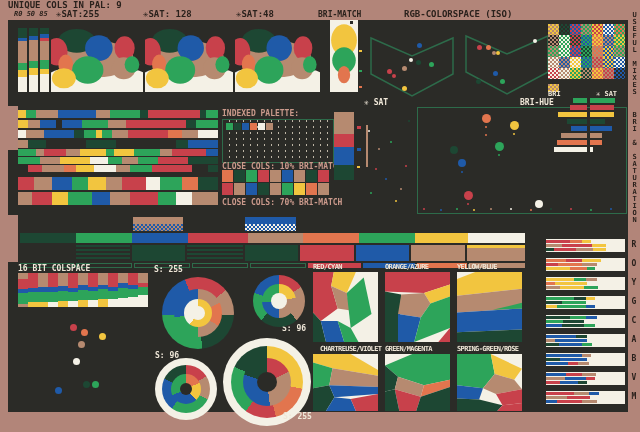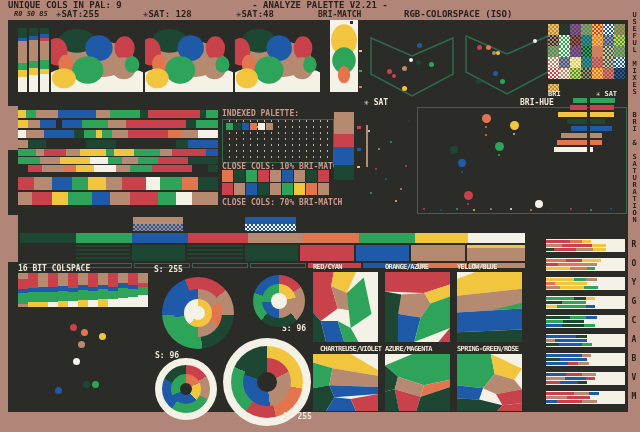"- ANALYZE PALETTE V2.21 -" span.lab { html: <span>- ANALYZE PALETTE V2.21 -</span> -> none }
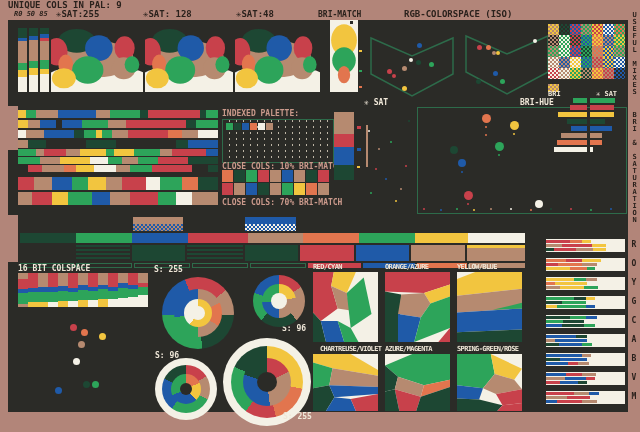"AZURE/MAGENTA" span.lab { text: AZURE/MAGENTA -> GREEN/MAGENTA }
